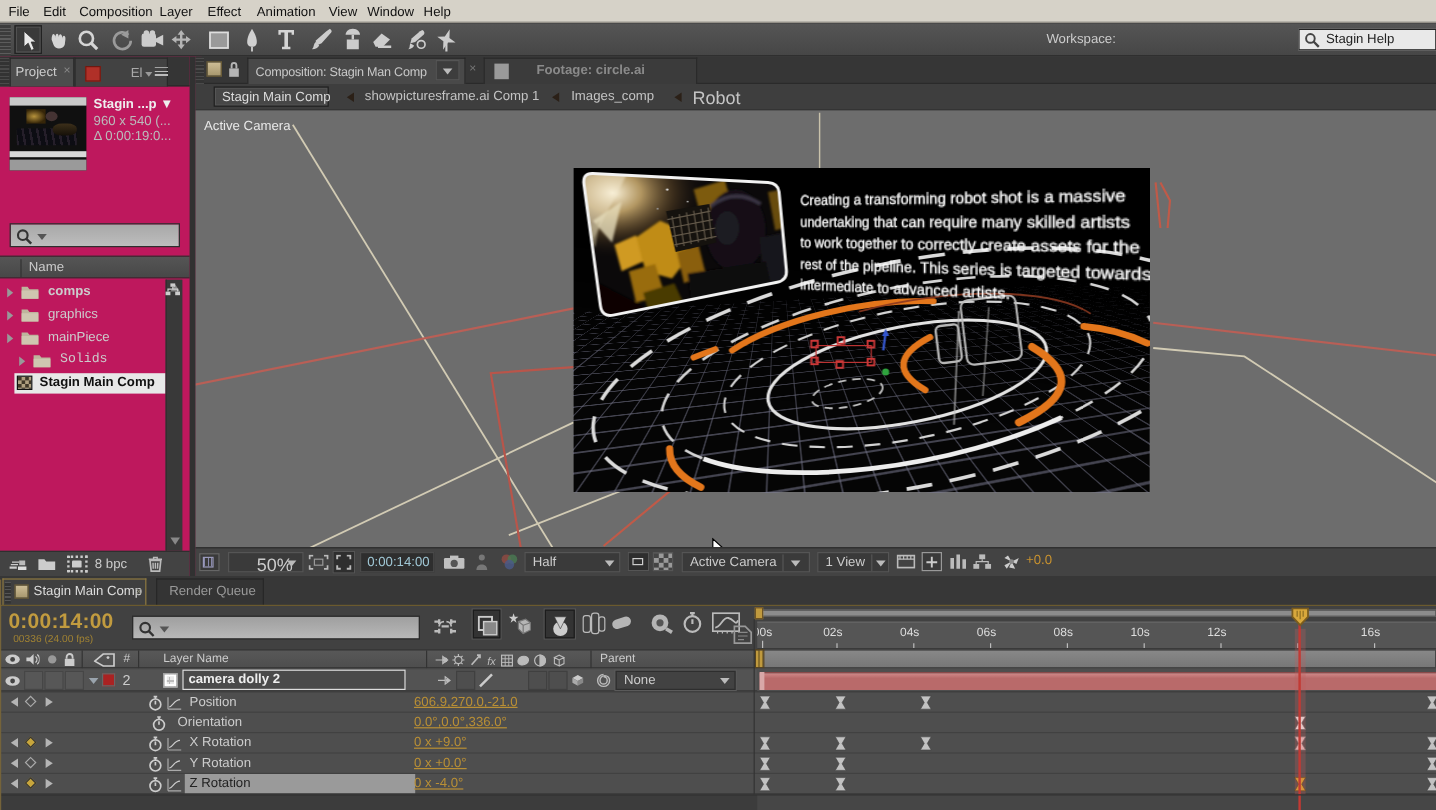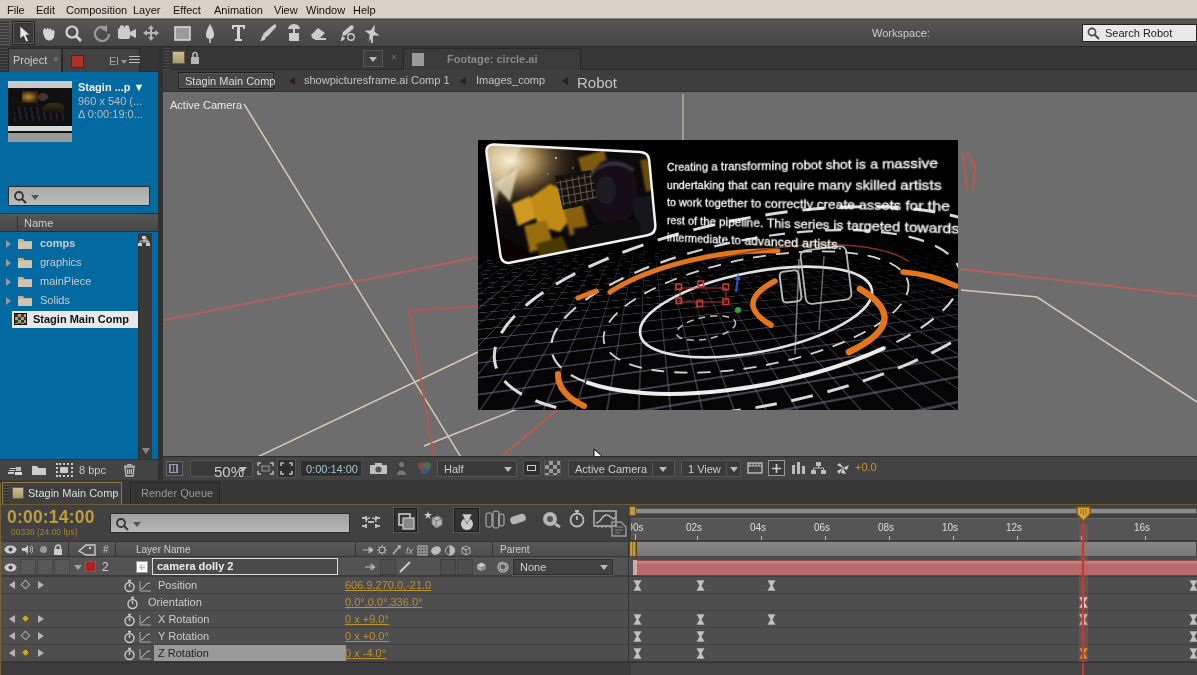"Search Robot" span.a { text: Search Robot -> Stagin Help }
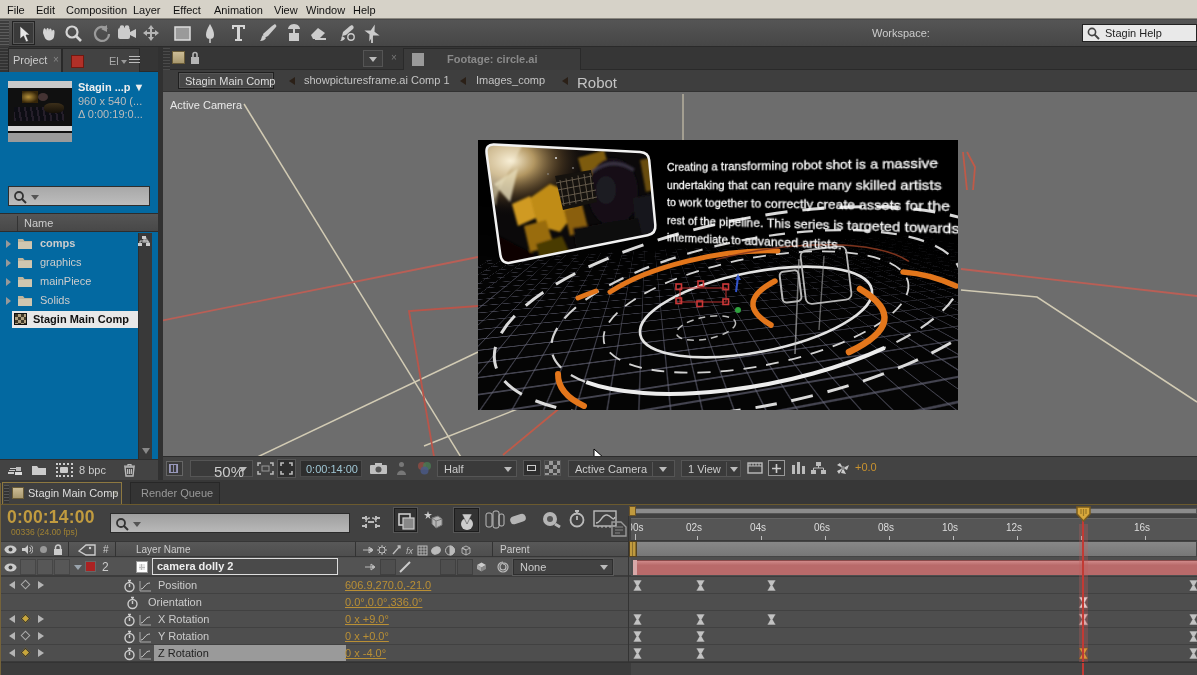"Project" div.a { background: #0369a1 -> #be185d }
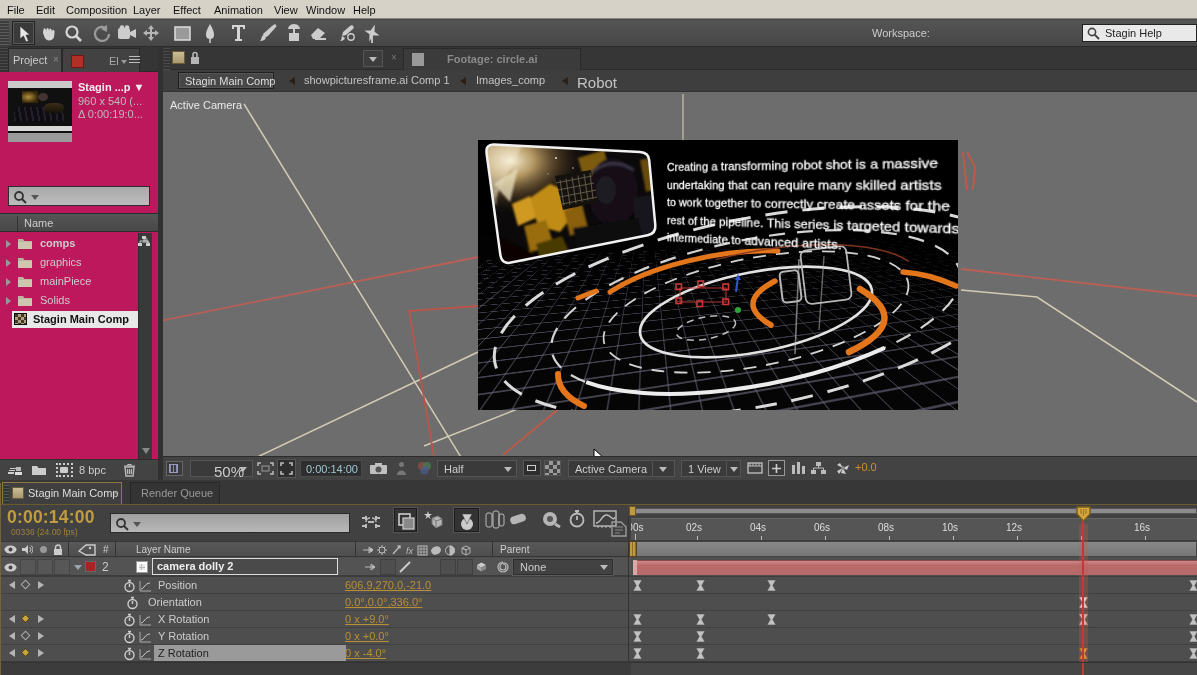"Composition: Stagin Man Comp" div.a { html: none -> <div> <span>Composition: Stagin Man Comp</span> </div> }
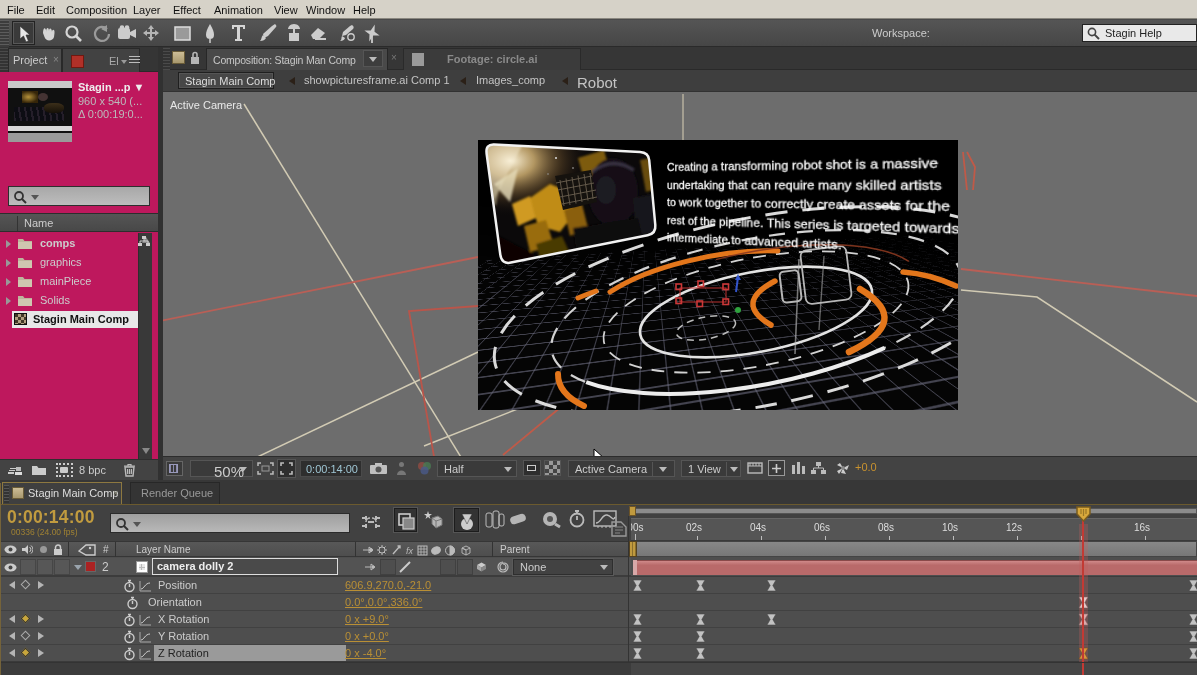"Solids" div.a { font-family: none -> Liberation Mono, monospace; left: 0 -> 10px }
